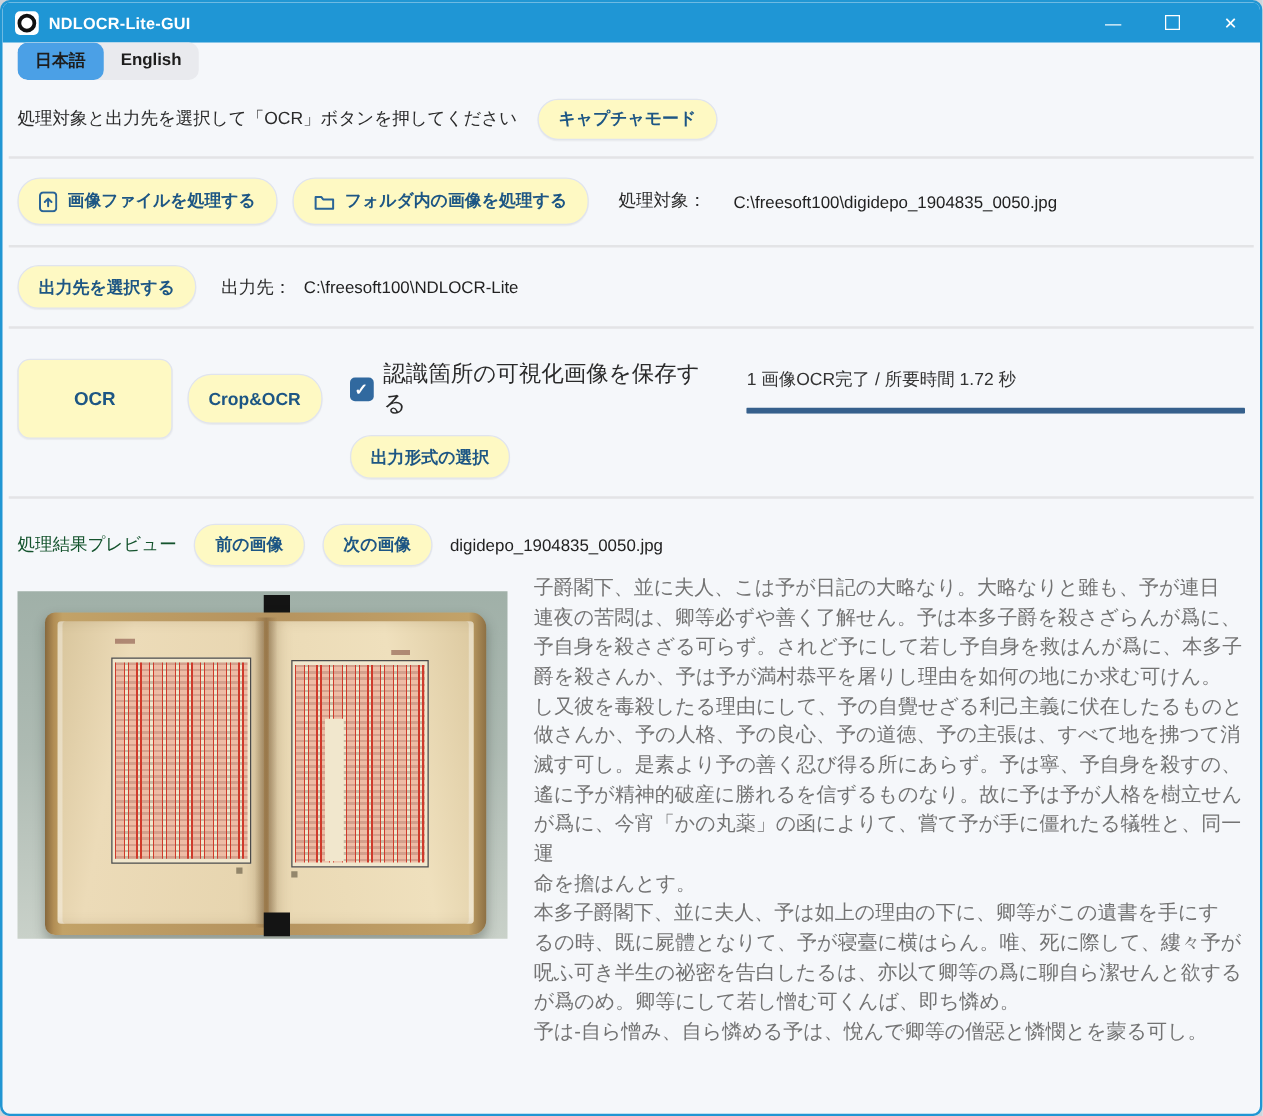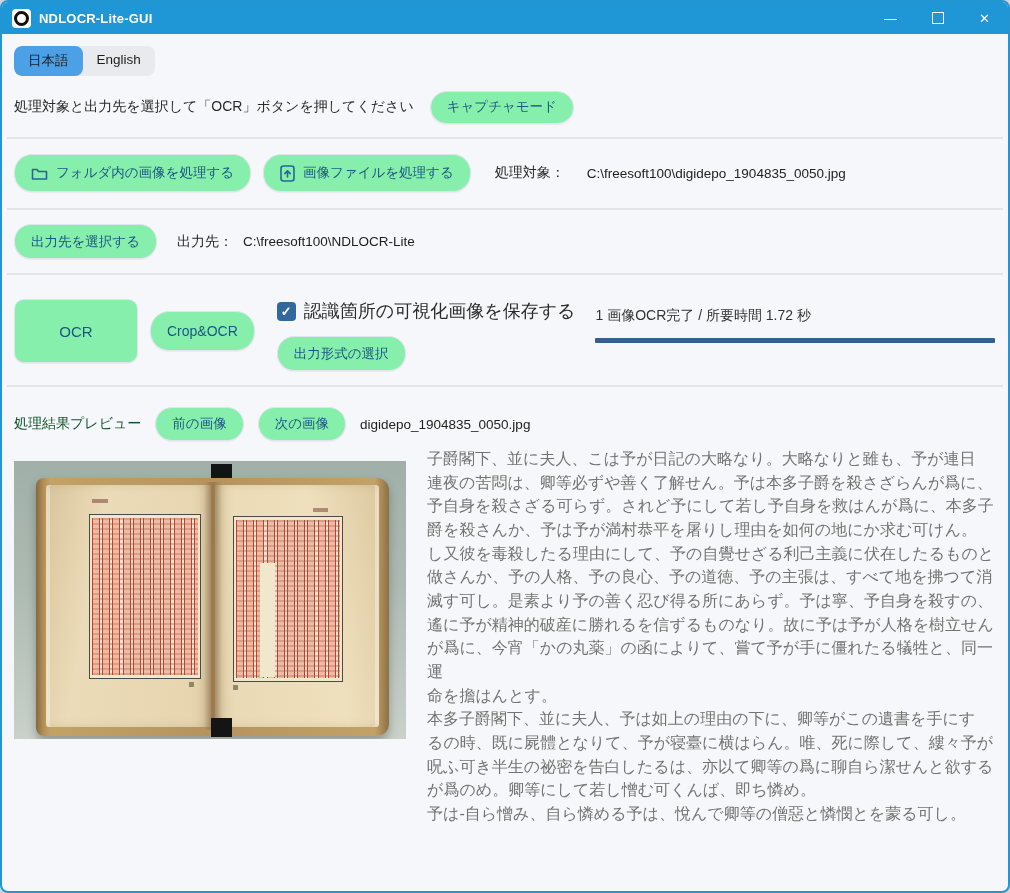"日本語" .row-toggle { font-weight: none -> bold; margin-top: 12px -> none }
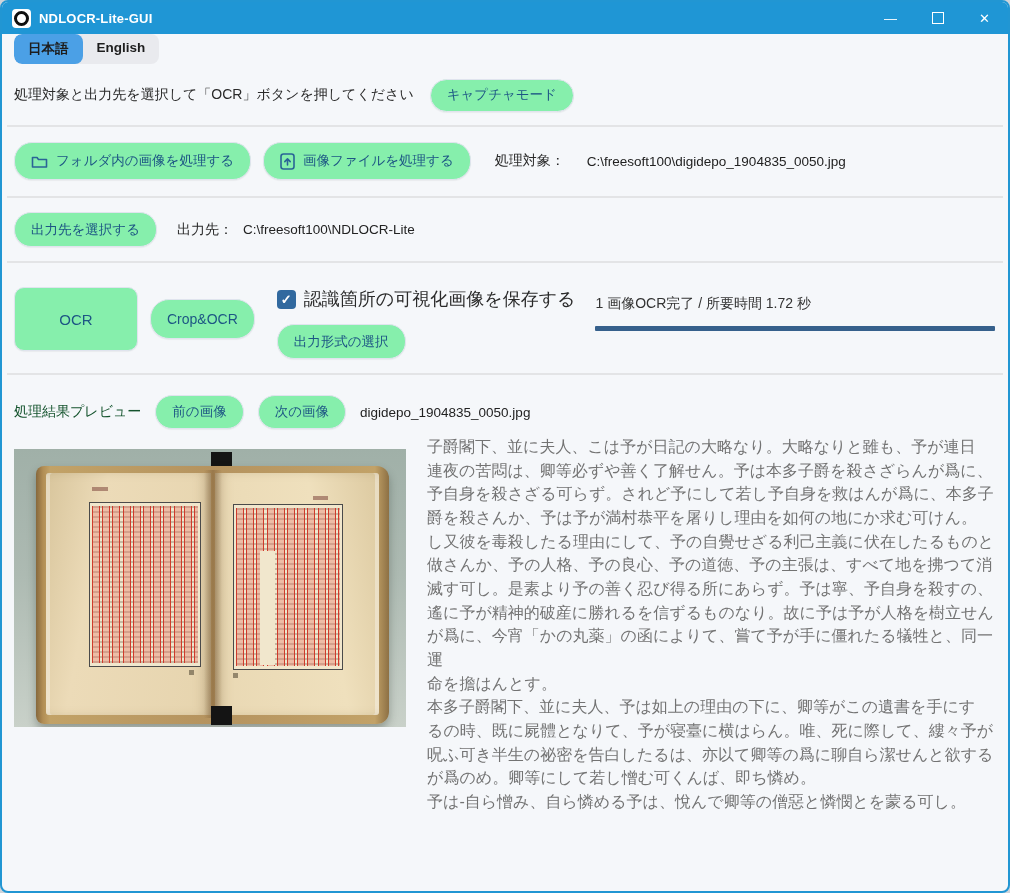"キャプチャモード" .pill { background: #86efac -> #fef9c3; font-weight: normal -> bold }
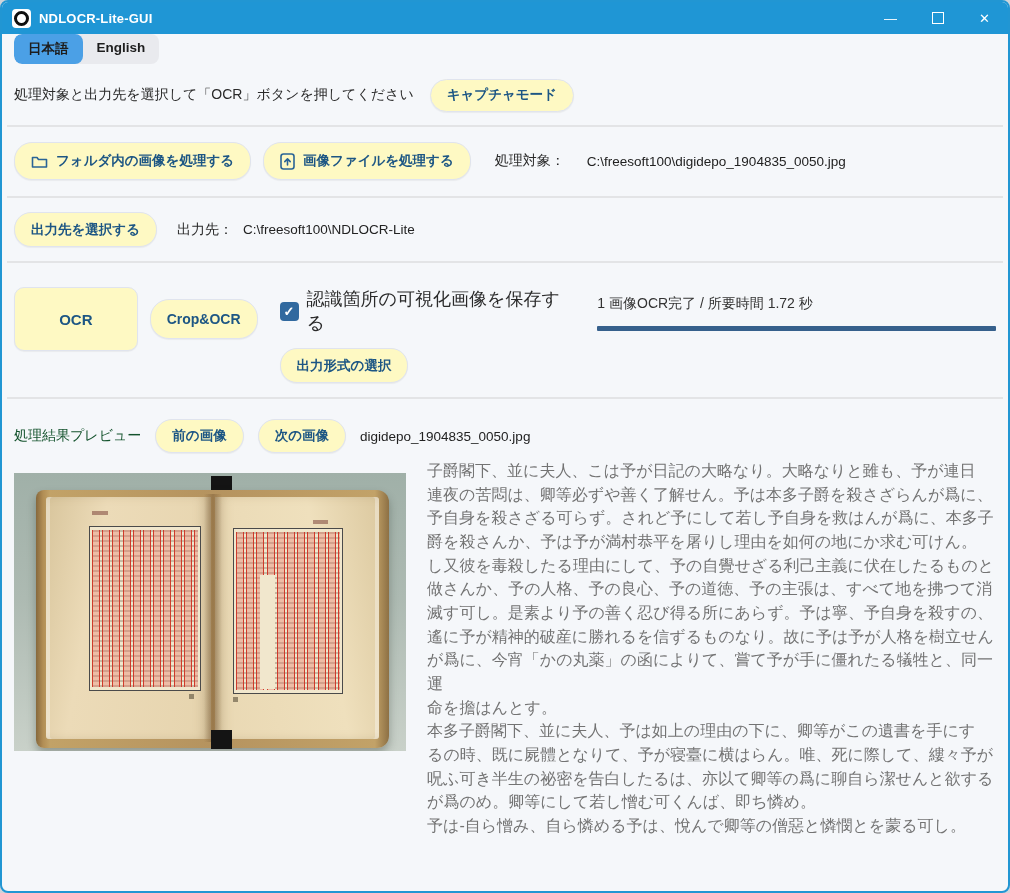"フォルダ内の画像を処理する" span.pill { order: before "画像ファイルを処理する" -> after "画像ファイルを処理する" }
